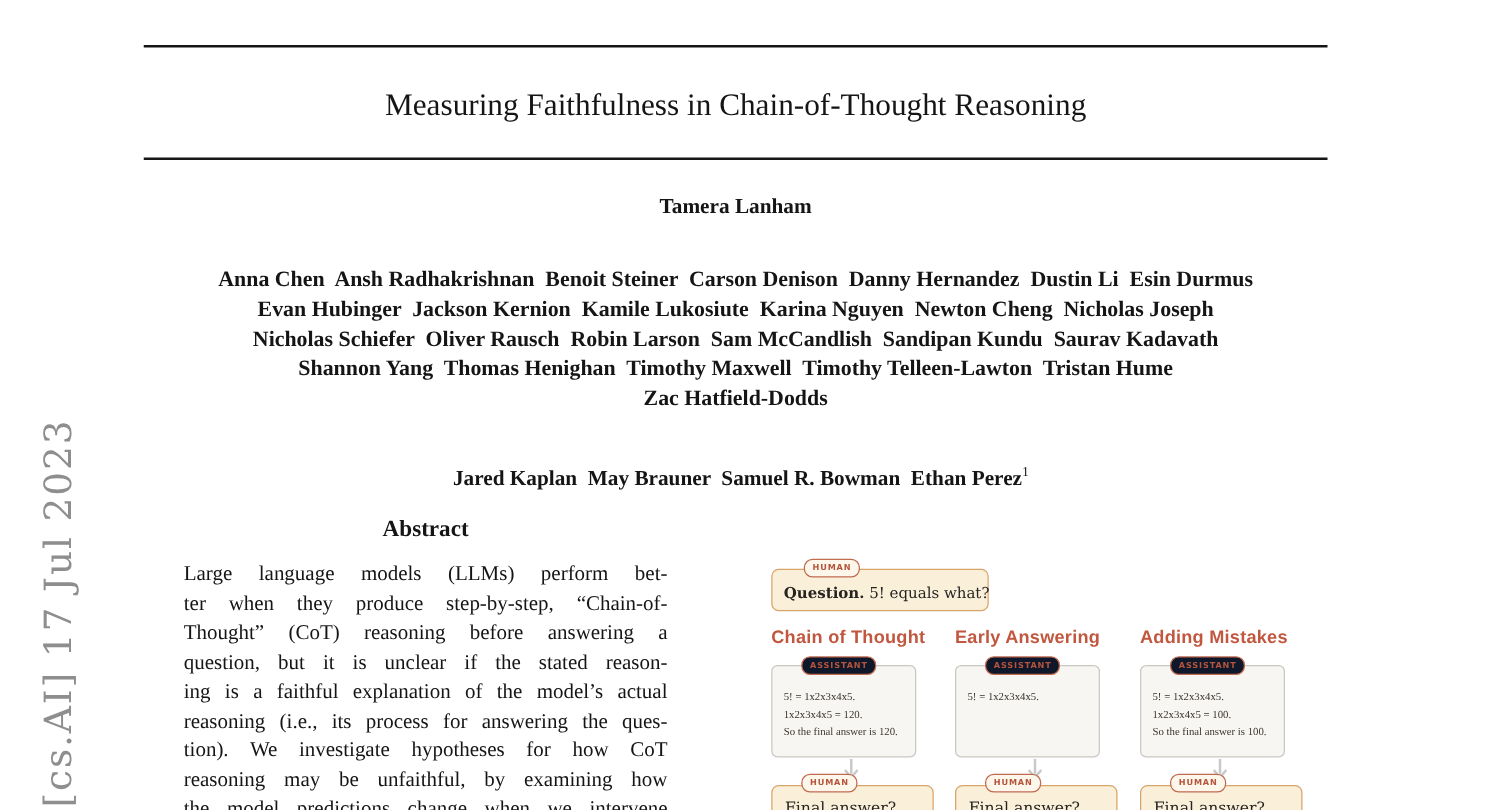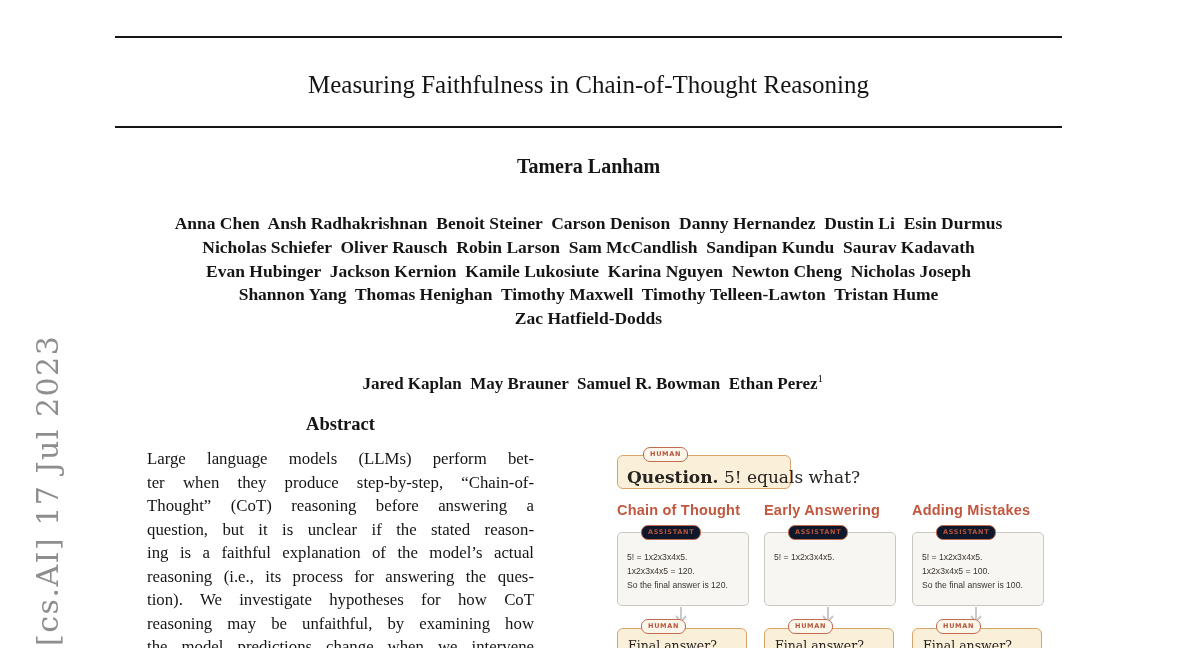"Tamera Lanham" .lead-author { font-size: 20px -> 17px }
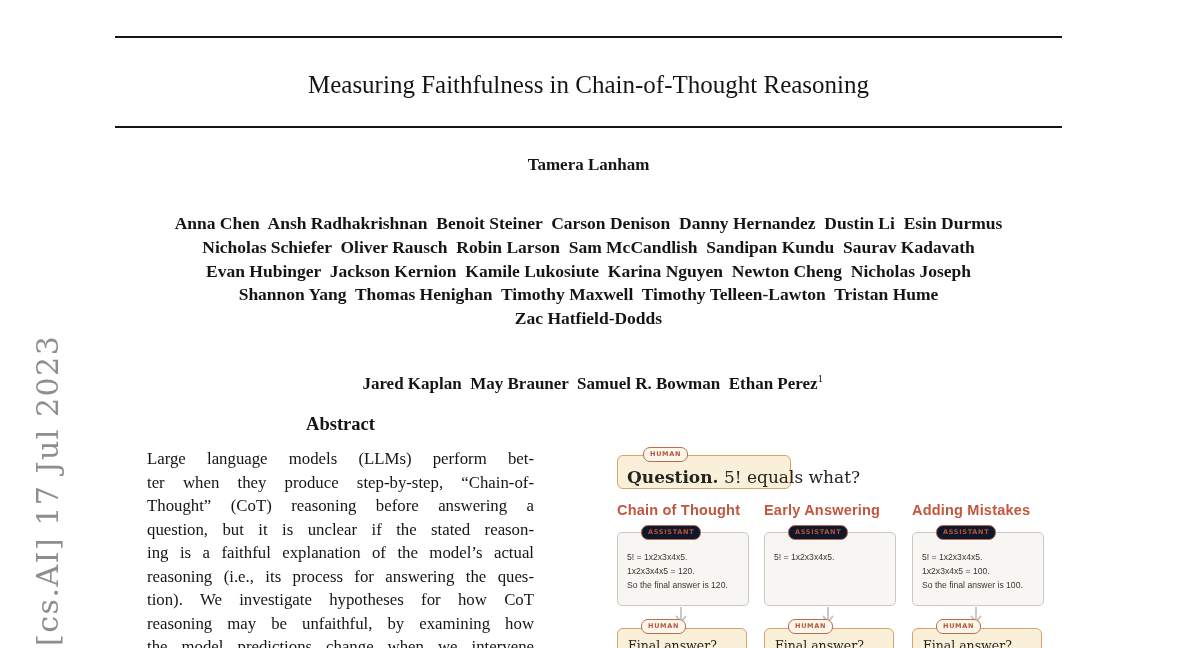"Nicholas Schiefer Oliver Rausch Robin" div.author-line { order: before "Evan Hubinger Jackson Kernion Kamile" -> after "Evan Hubinger Jackson Kernion Kamile" }
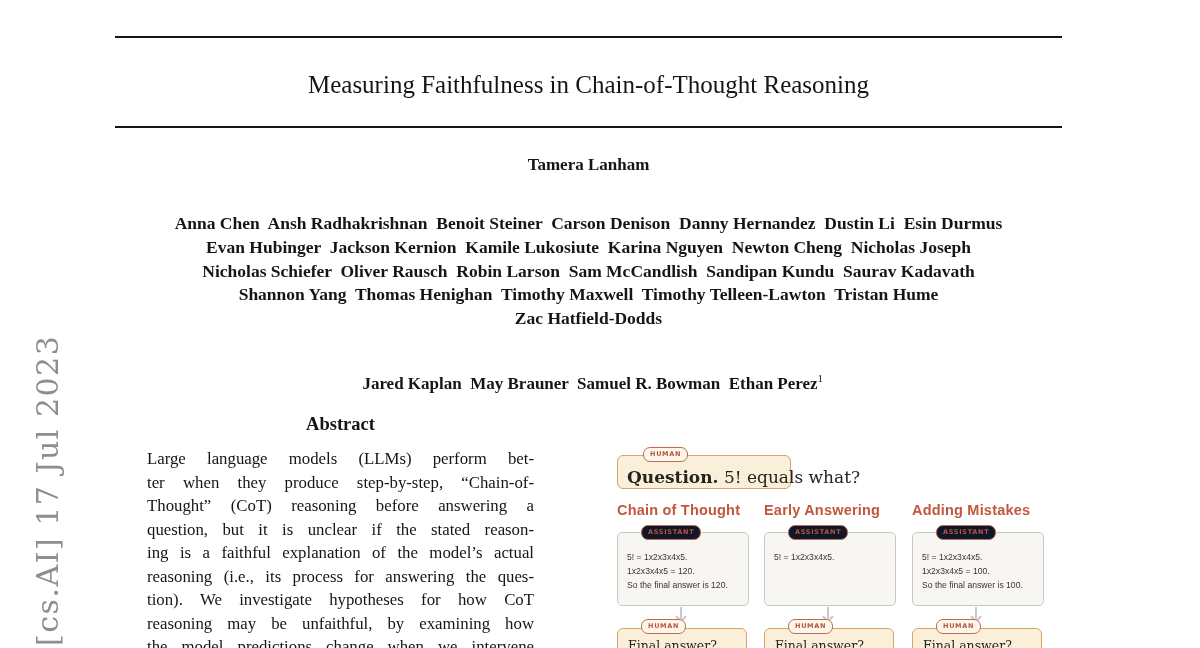"Question. 5! equals what?" .q-box { font-size: 17px -> 12px }
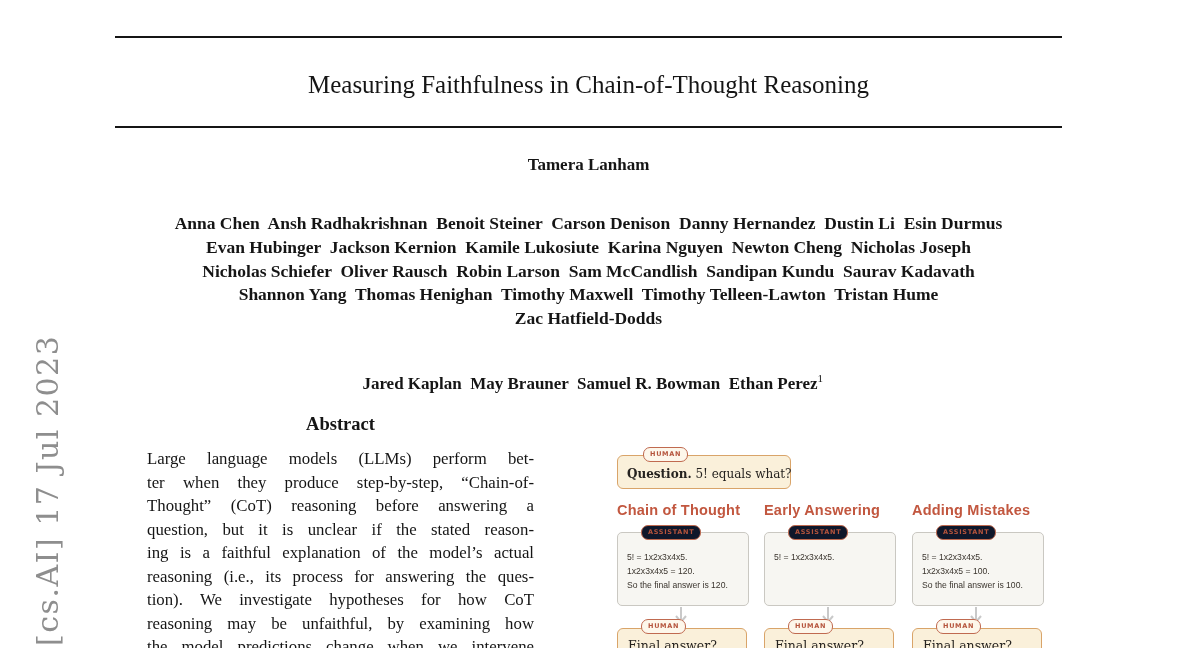"5! = 1x2x3x4x5." .a-box { font-family: Liberation Sans, sans-serif -> Liberation Serif, serif; width: 132px -> 116px }
